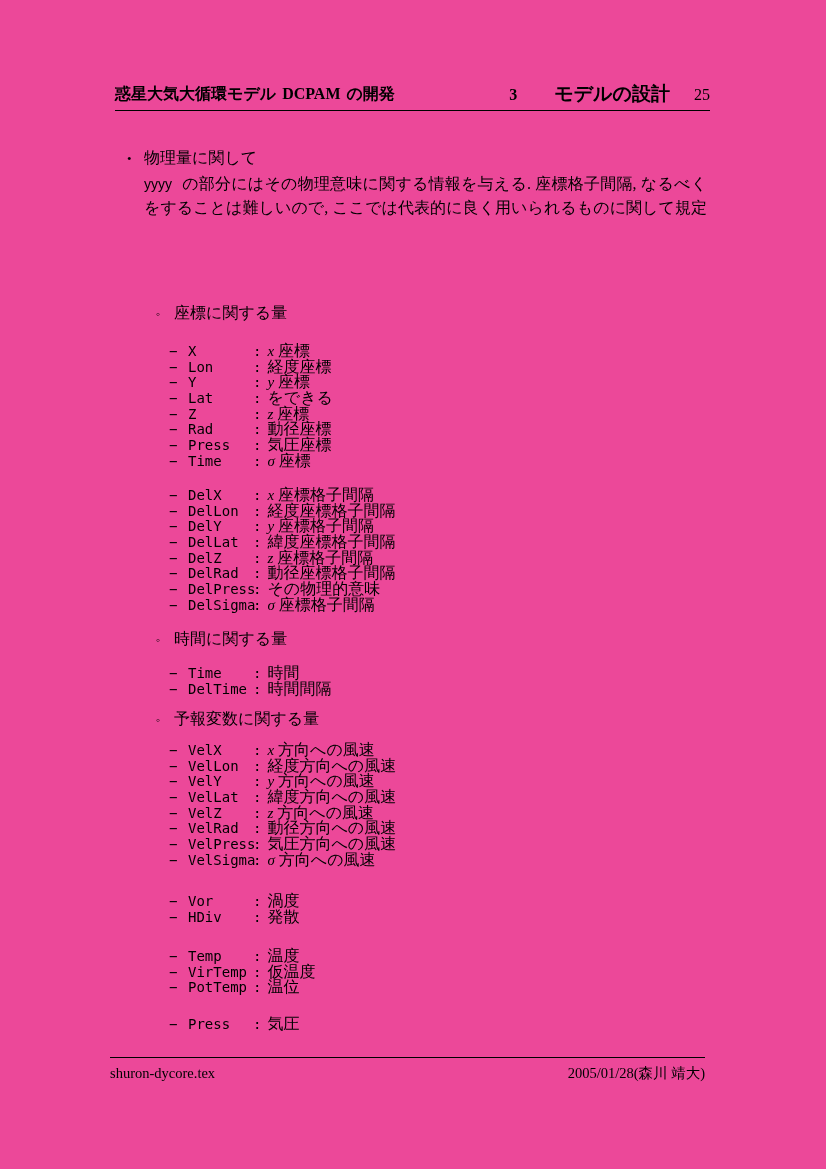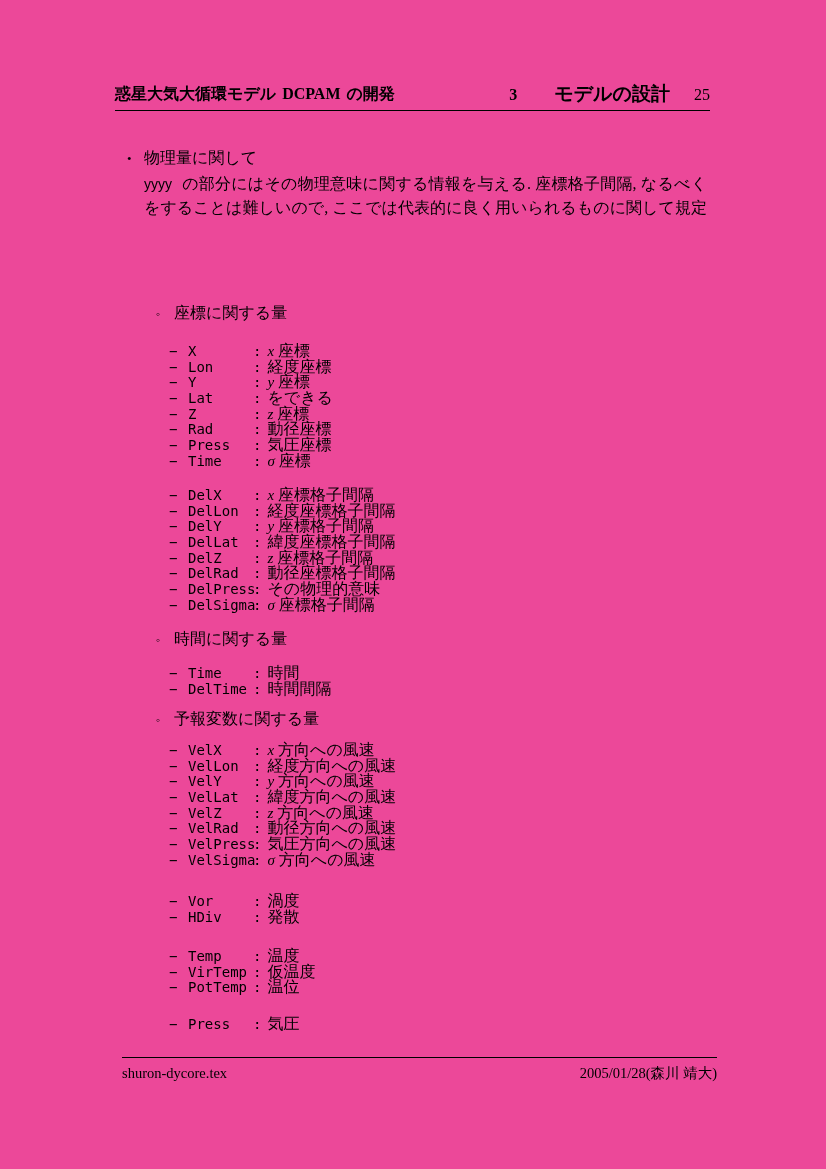"shuron-dycore.tex" .footer { left: 122px -> 110px }
